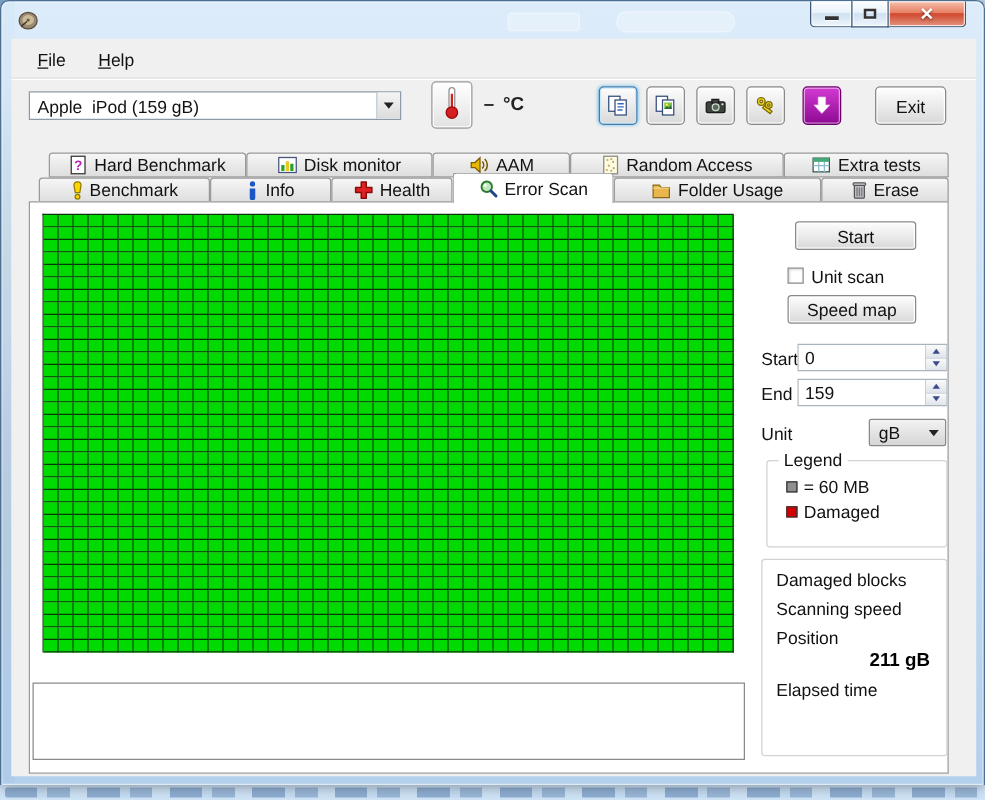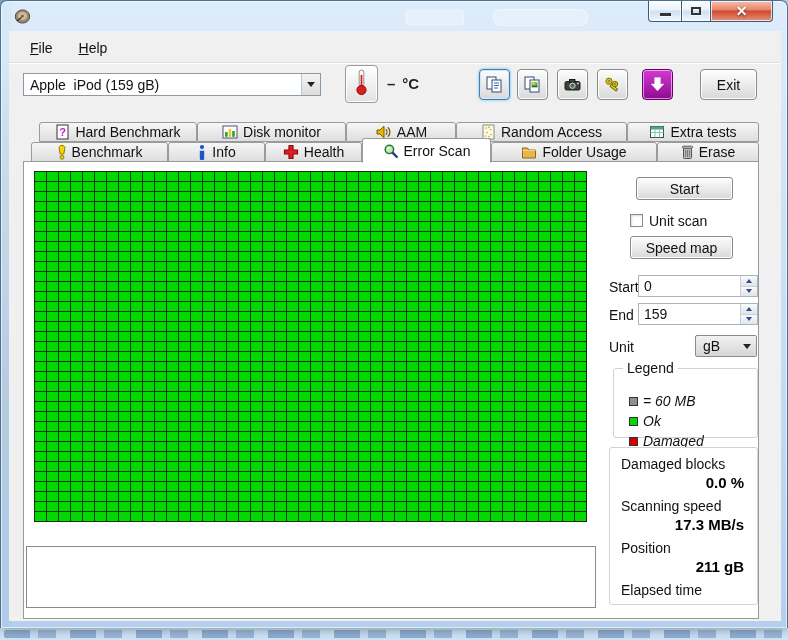"= 60 MB" div { font-style: italic -> none; margin-top: 24px -> 12px }
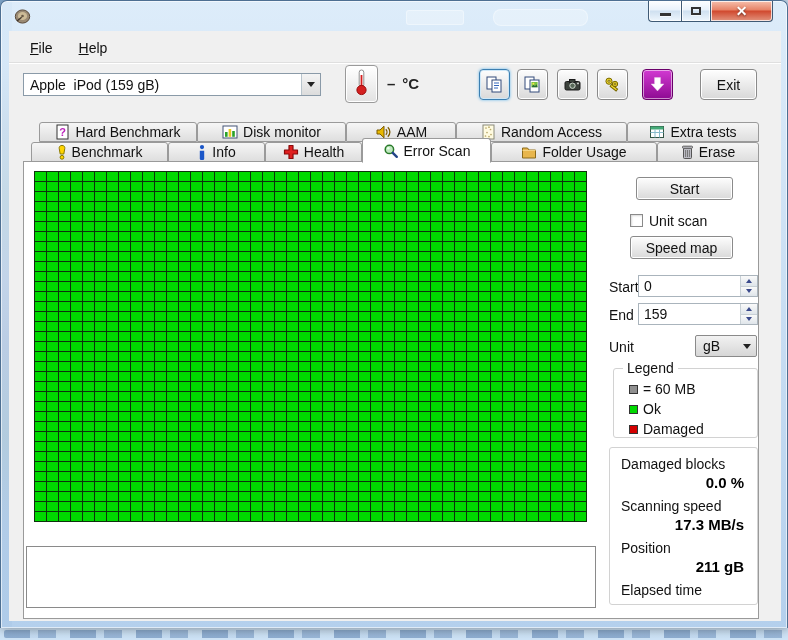"Ok" div.legend-item { html: <div> <span></span> <span>Ok</span> </div> -> none }
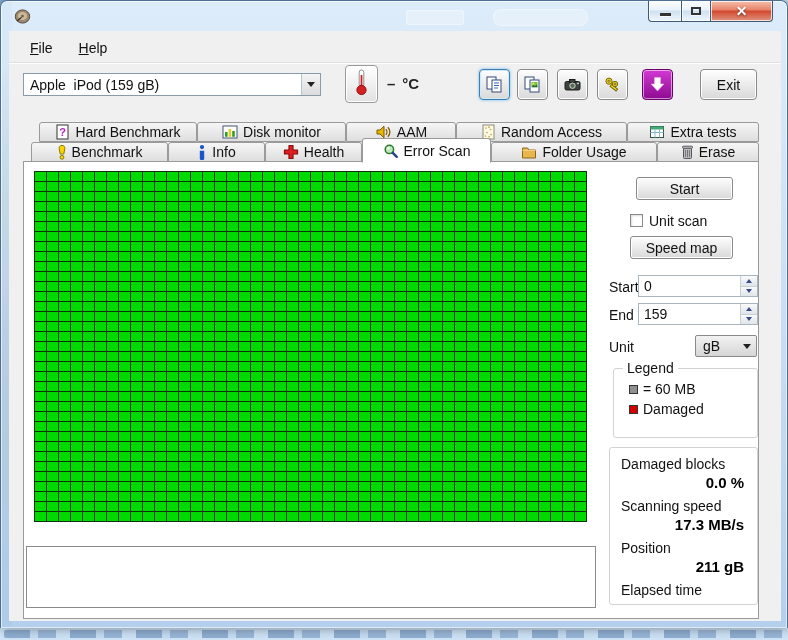"0.0 %" div.stat-value { html: <div>0.0 %</div> -> none }
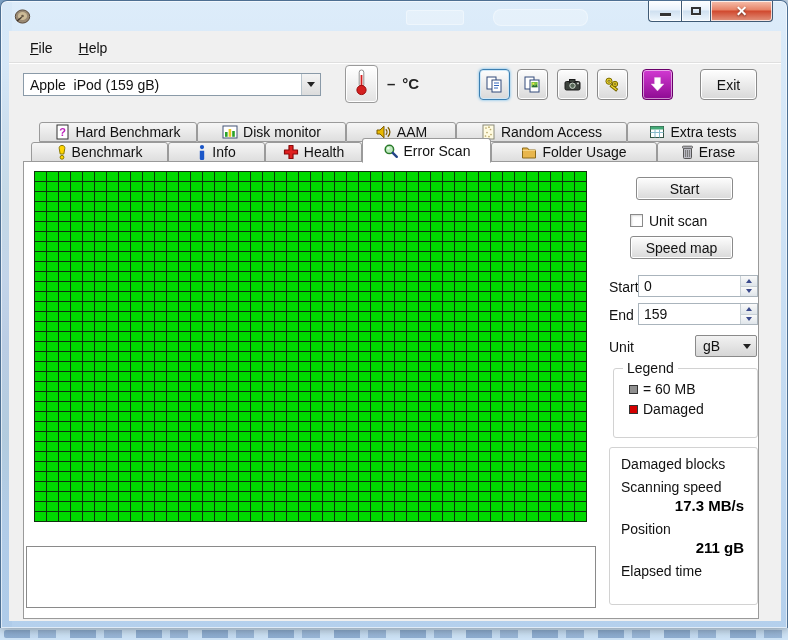"17.3 MB/s" div.stat-value { html: <div>17.3 MB/s</div> -> none }
